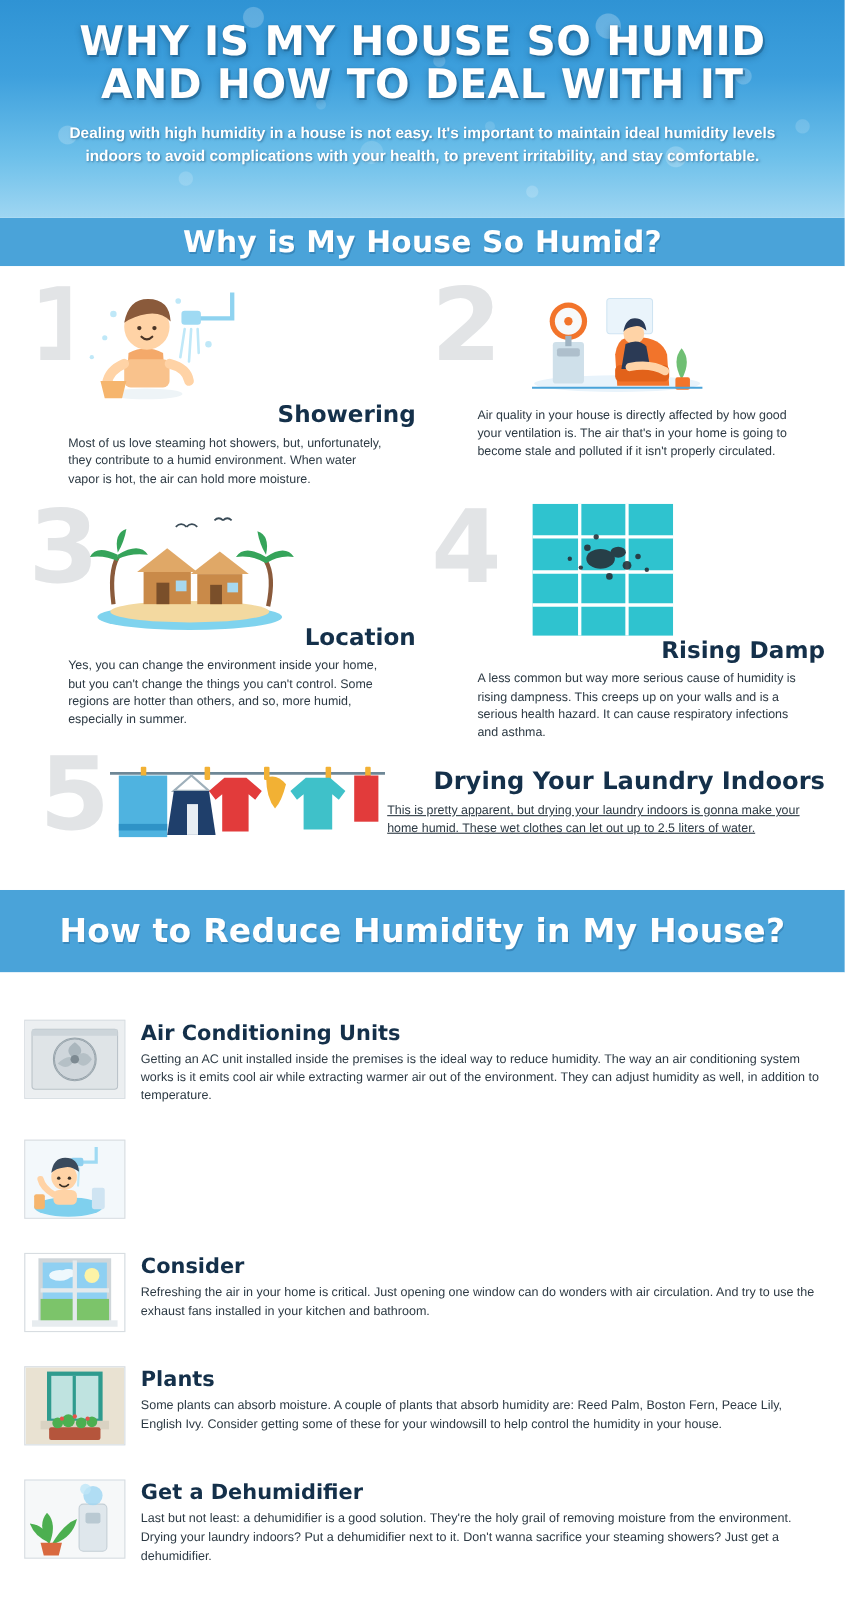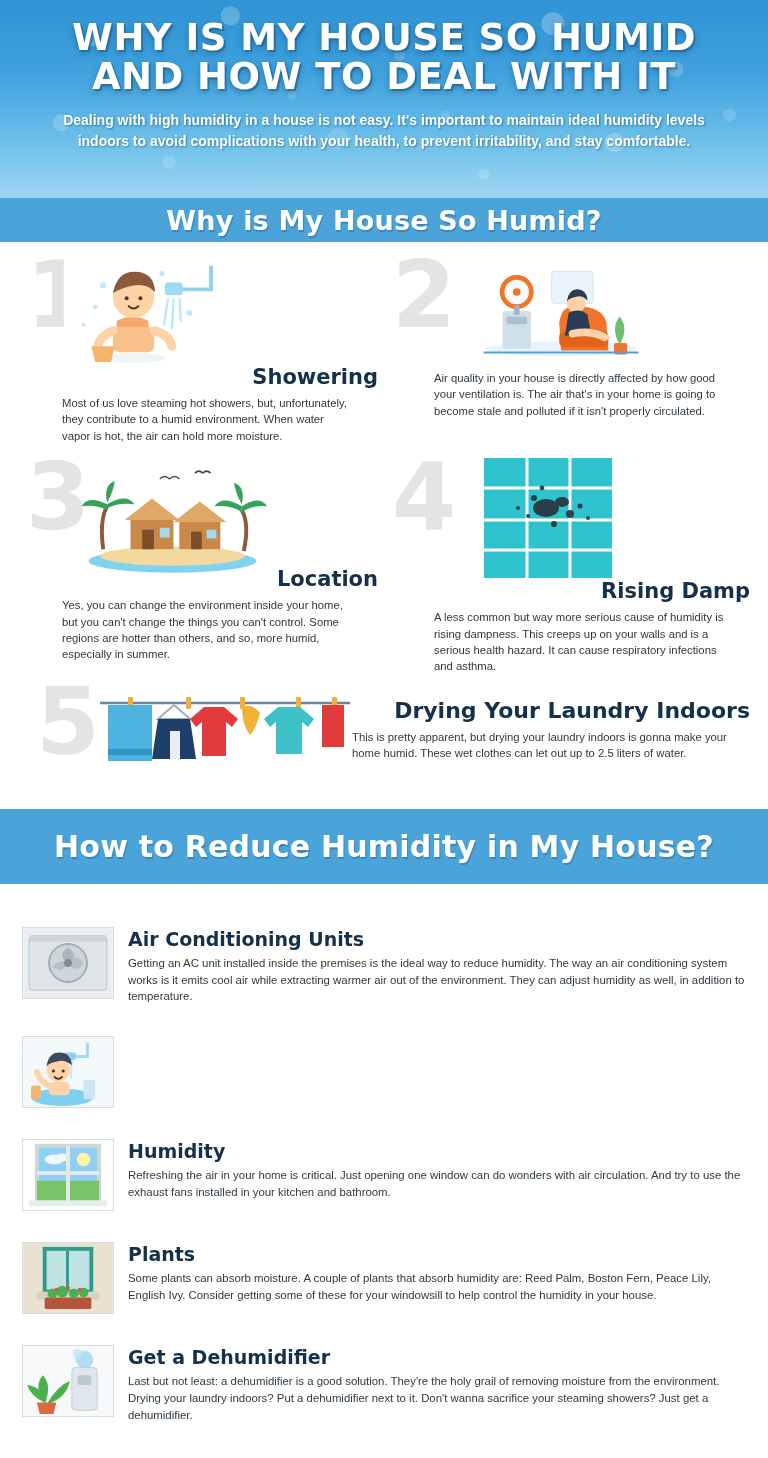"This is pretty apparent, but" .row5 .item-body { text-decoration: none -> underline }
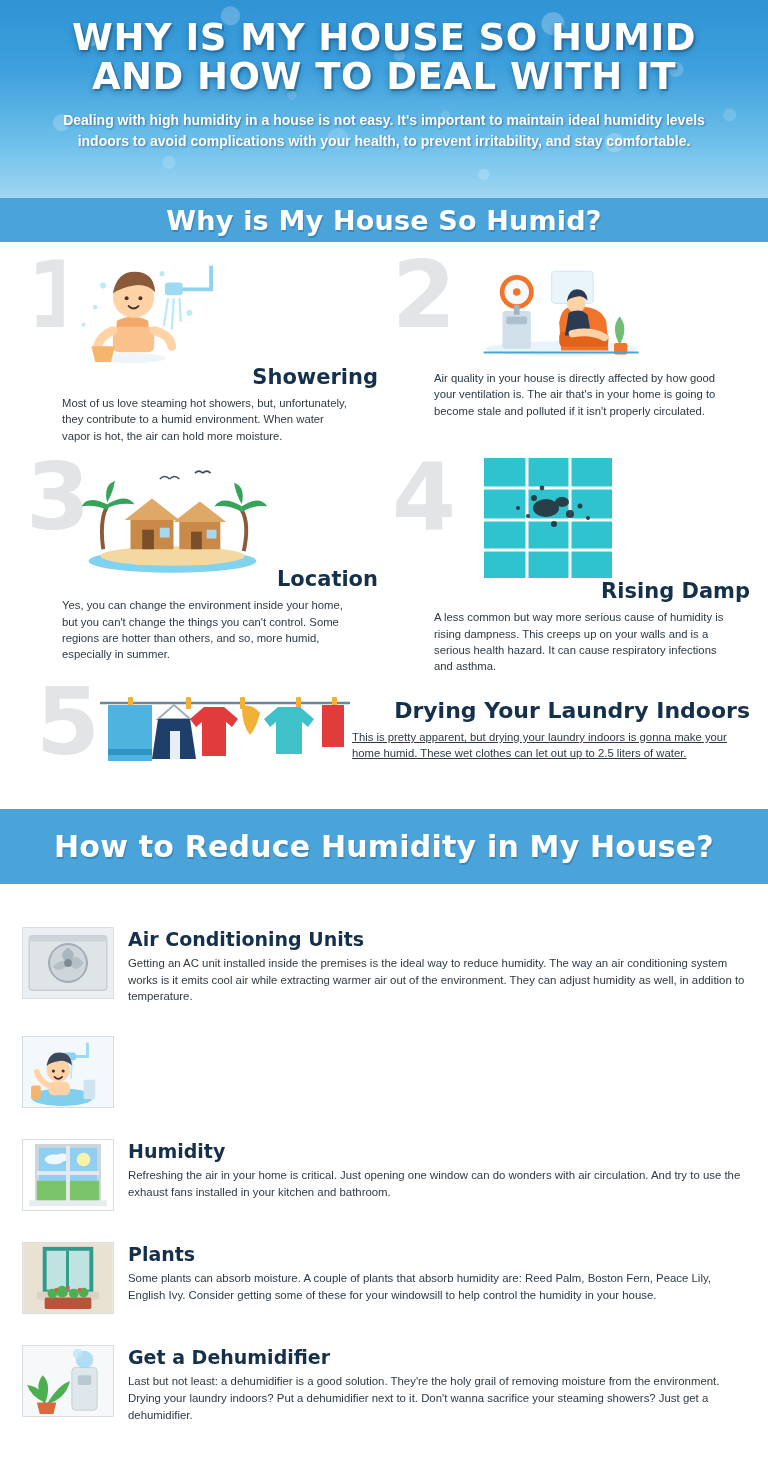"Humidity" div.rtitle { text: Humidity -> Consider }
